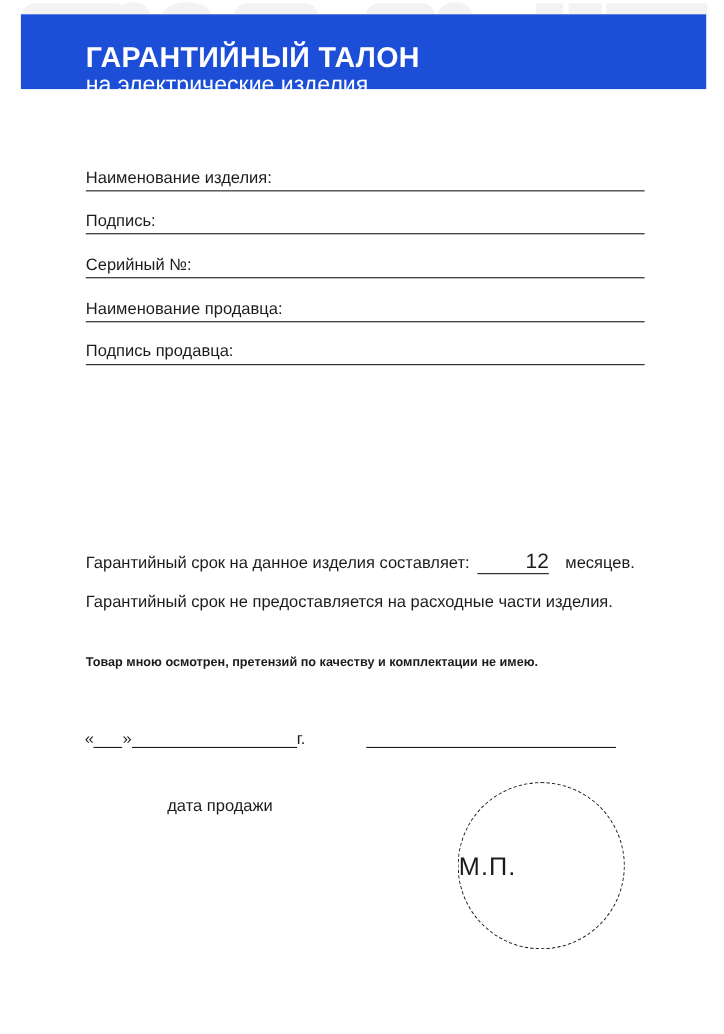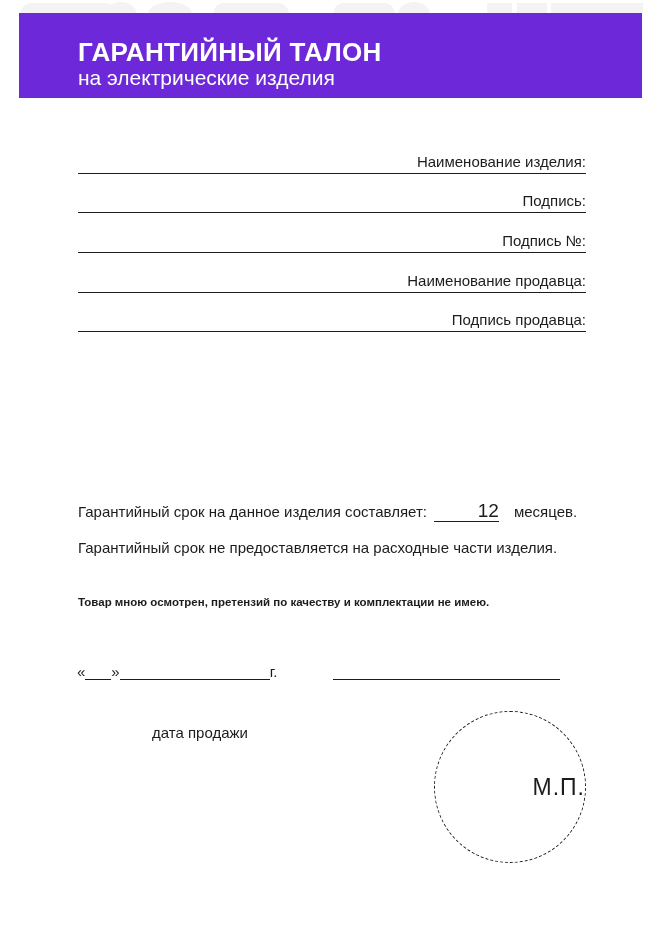"ГАРАНТИЙНЫЙ ТАЛОН" .band { background: #6d28d9 -> #1d4ed8; height: 85px -> 68px }
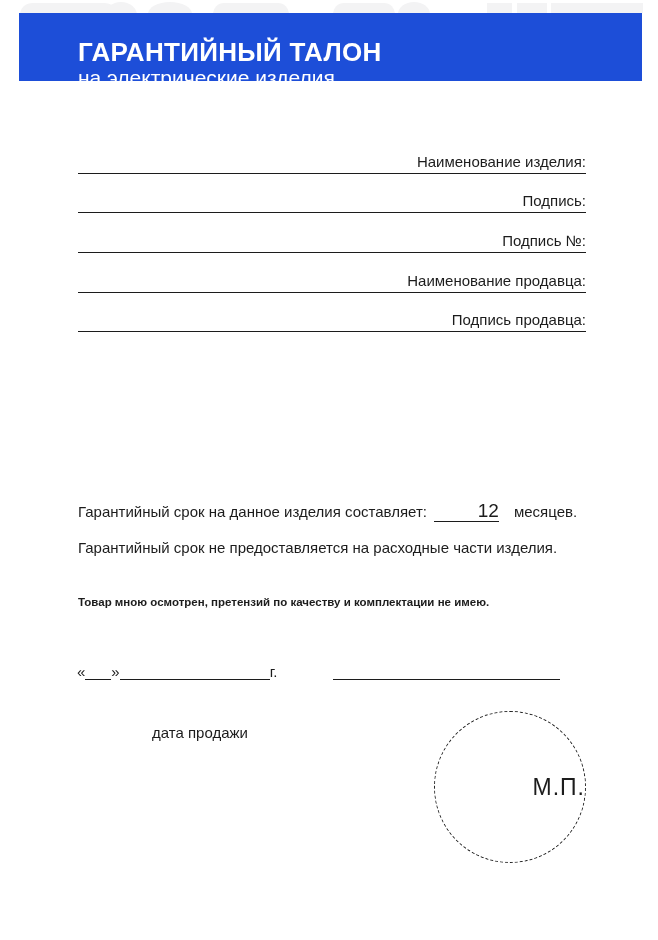"Наименование изделия:" .field { justify-content: flex-end -> none }
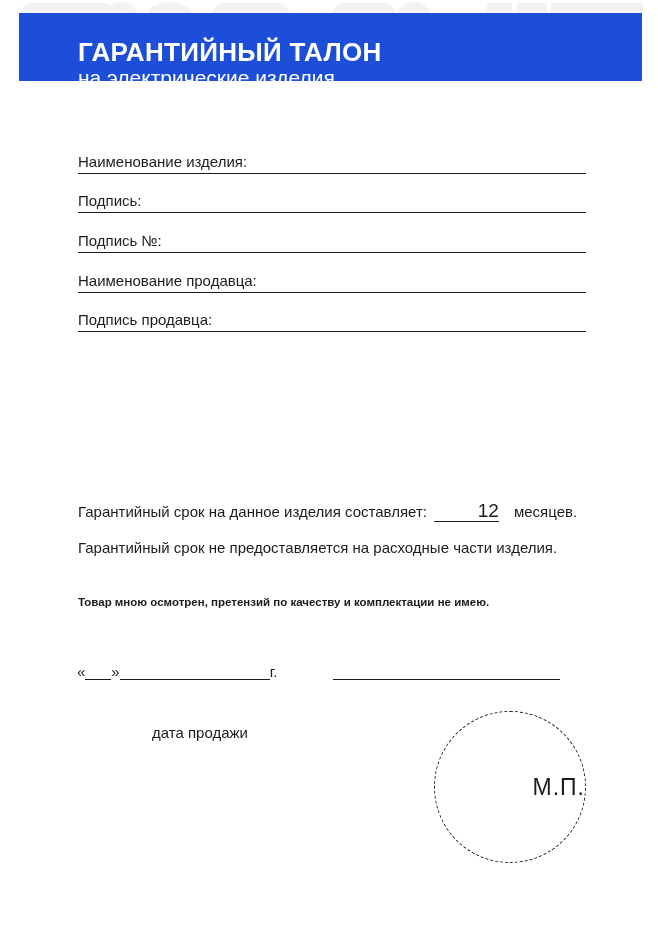"Подпись №:" span.flabel { text: Подпись -> Серийный }
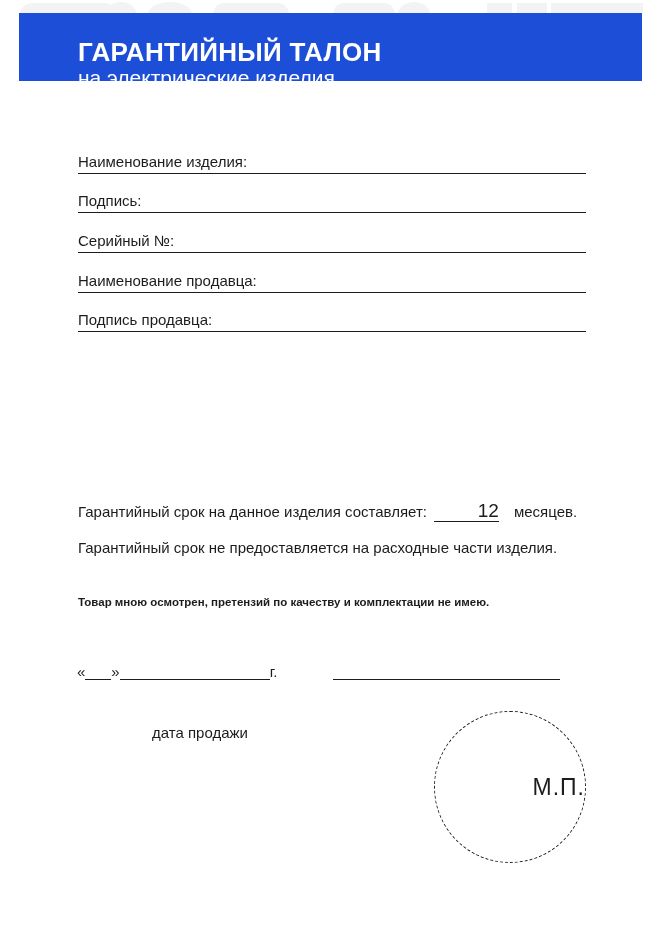"М.П." .stamp { justify-content: flex-end -> flex-start; left: 434px -> 416px }
